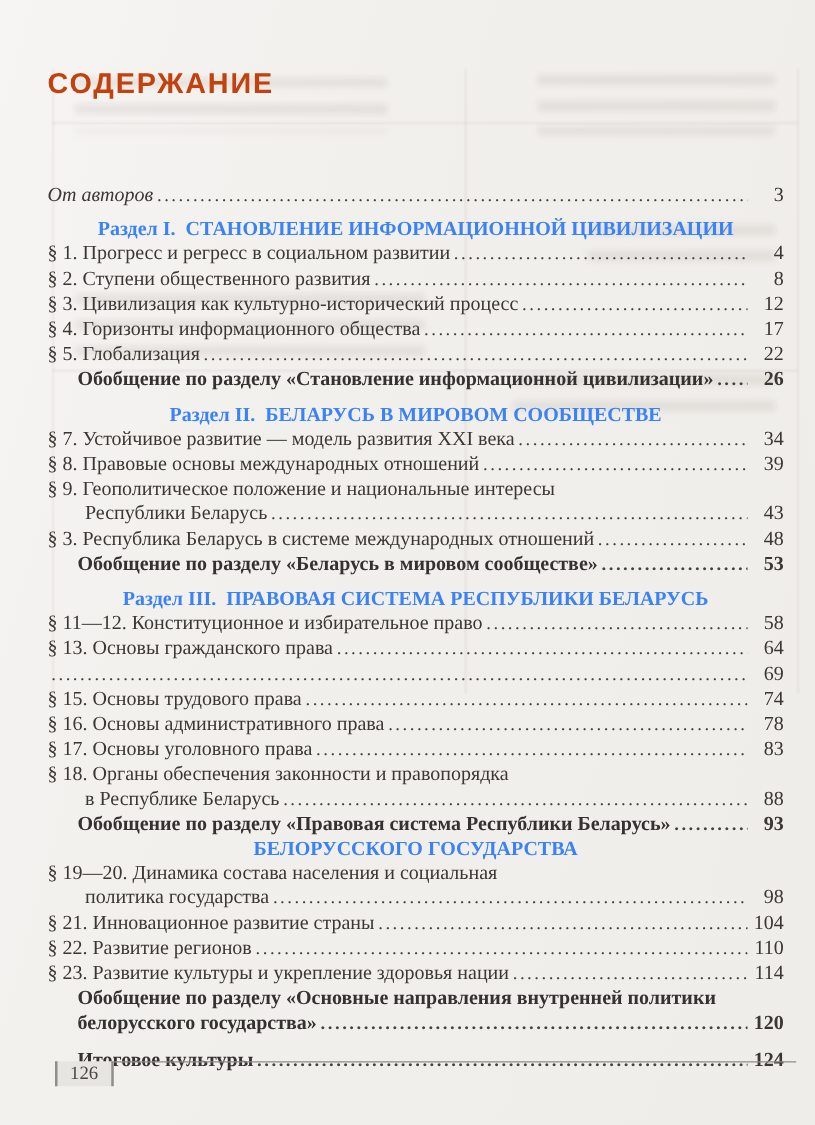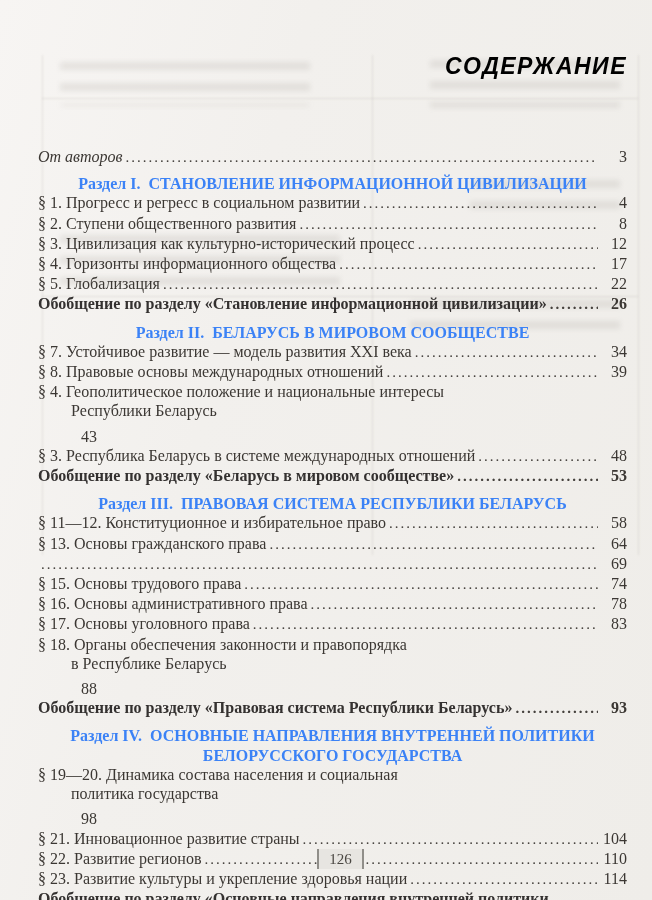"СОДЕРЖАНИЕ" .title { color: #000000 -> #c2410c; font-style: italic -> none; text-align: right -> left }
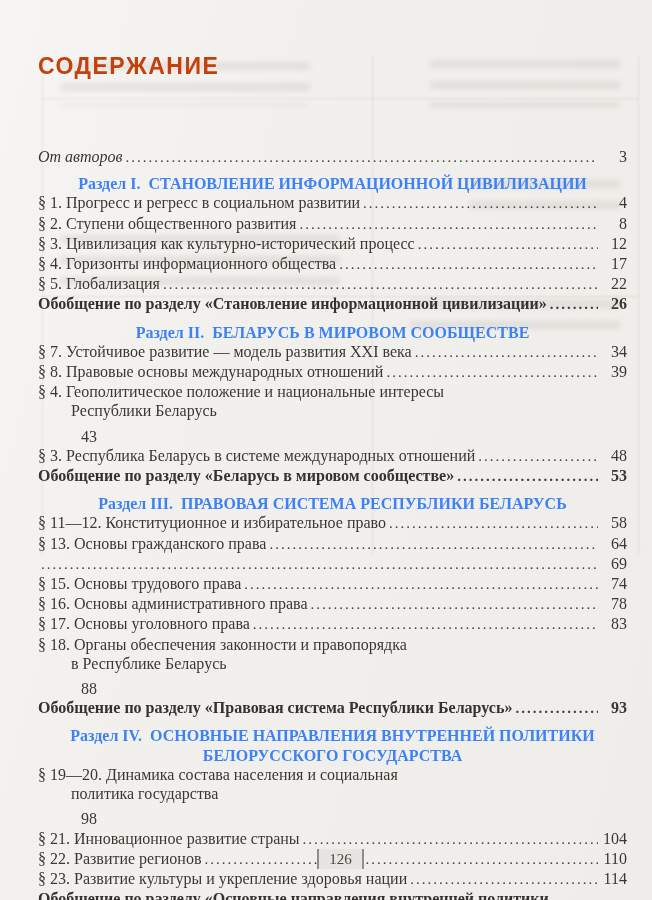"Обобщение по разделу «Становление" .bold { margin-left: none -> 24px }
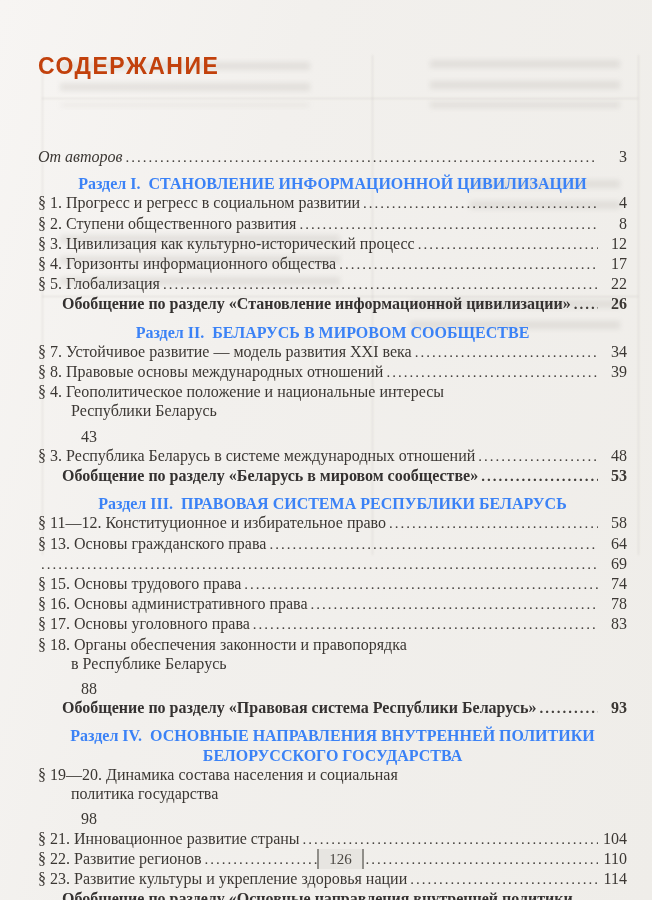"§ 4. Геополитическое положение и" span.t { text: 4 -> 9 }
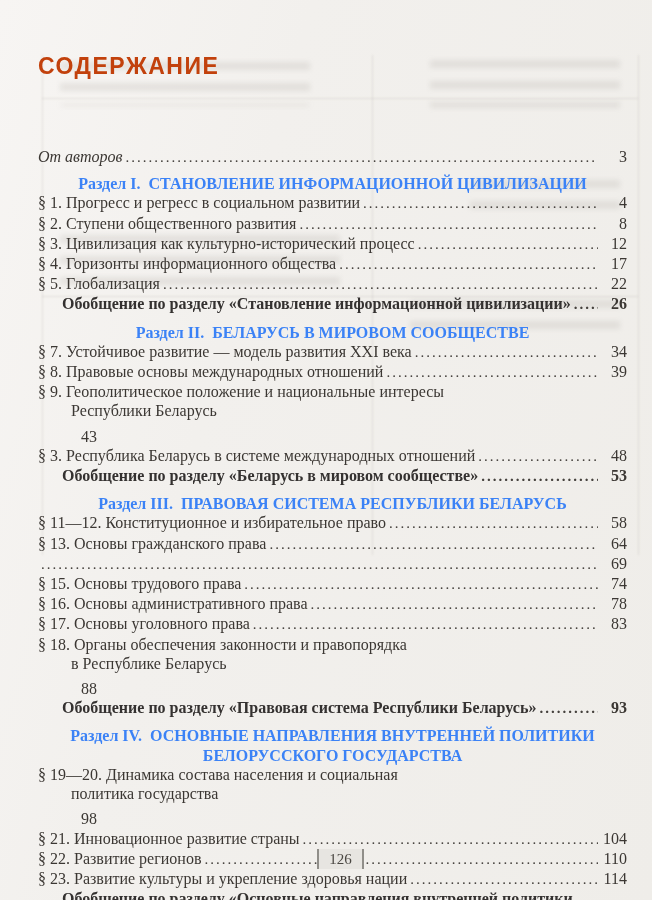"Республики Беларусь" .indent { flex-direction: column -> none }
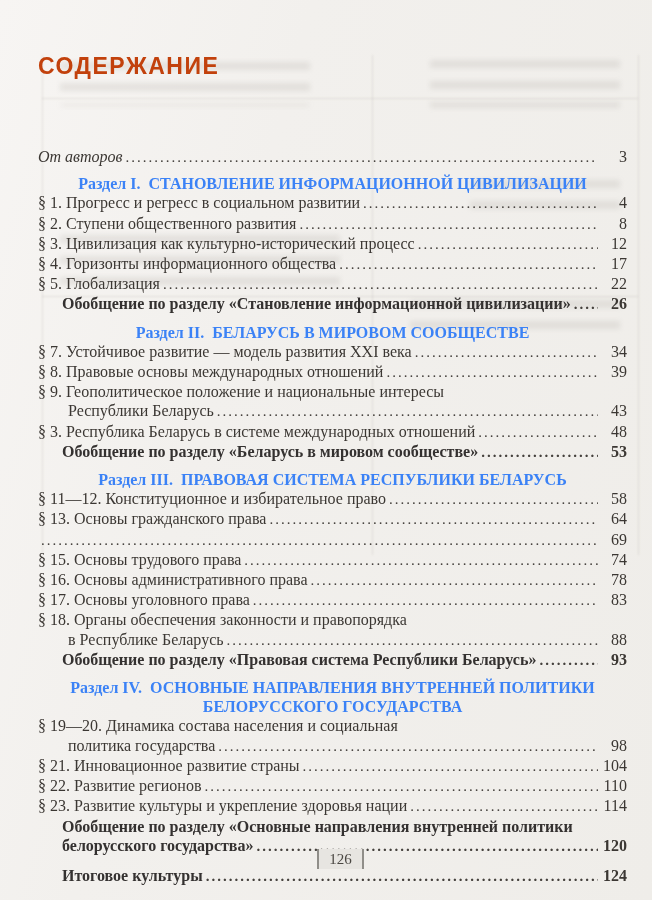"Раздел IV. ОСНОВНЫЕ НАПРАВЛЕНИЯ" div.sec-heading { html: <div>Раздел IV.&nbsp; ОСНОВНЫЕ НАПРАВЛЕНИЯ ВНУТРЕННЕЙ ПОЛИТИКИ</div> -> none }
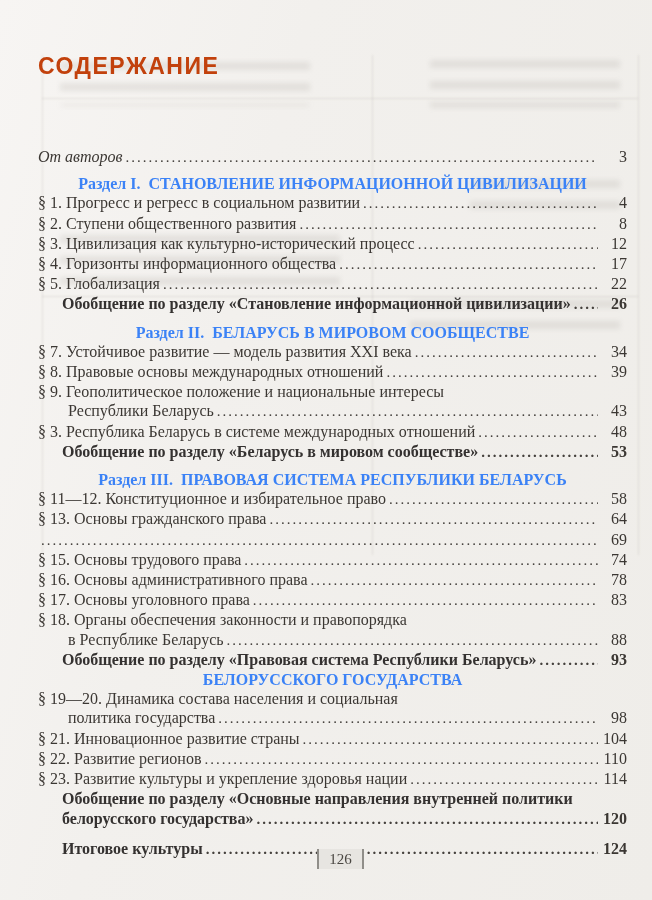"126" .footer { align-items: center -> none; flex-direction: column -> none }
